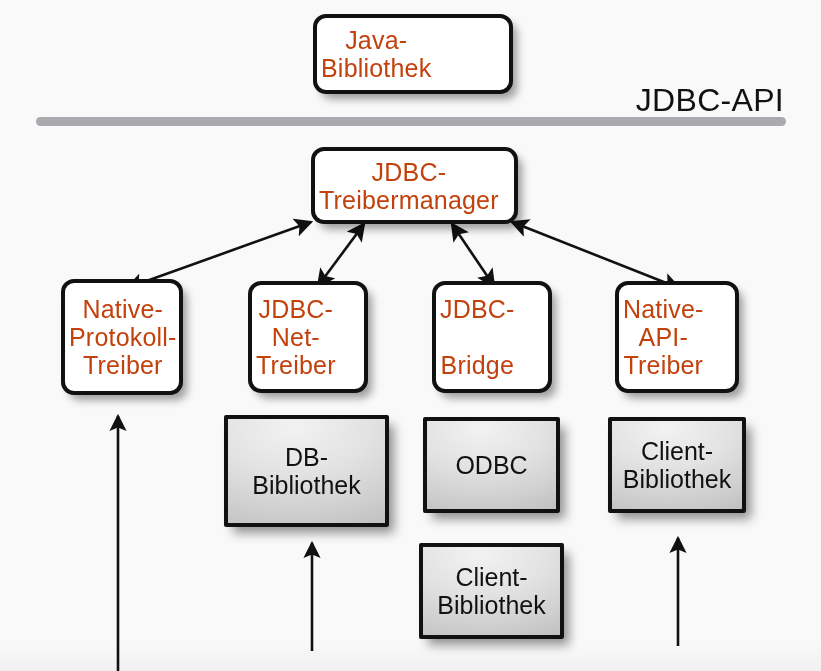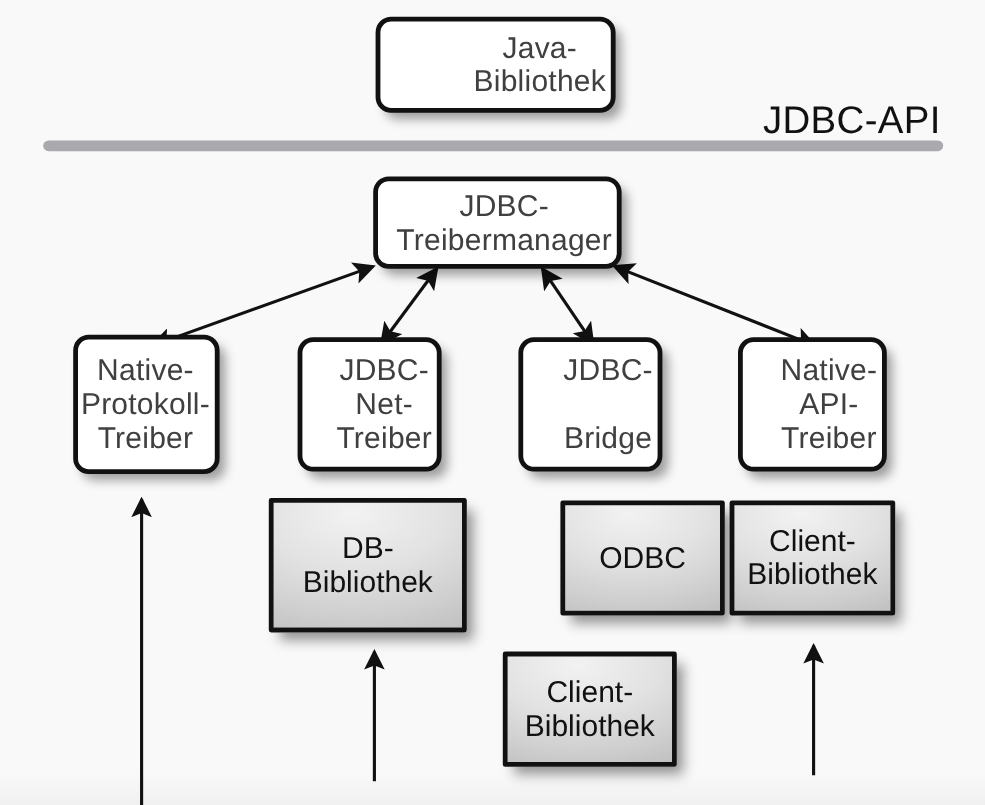"Java-" .rbox { color: #404040 -> #c2410c; justify-content: flex-end -> flex-start }
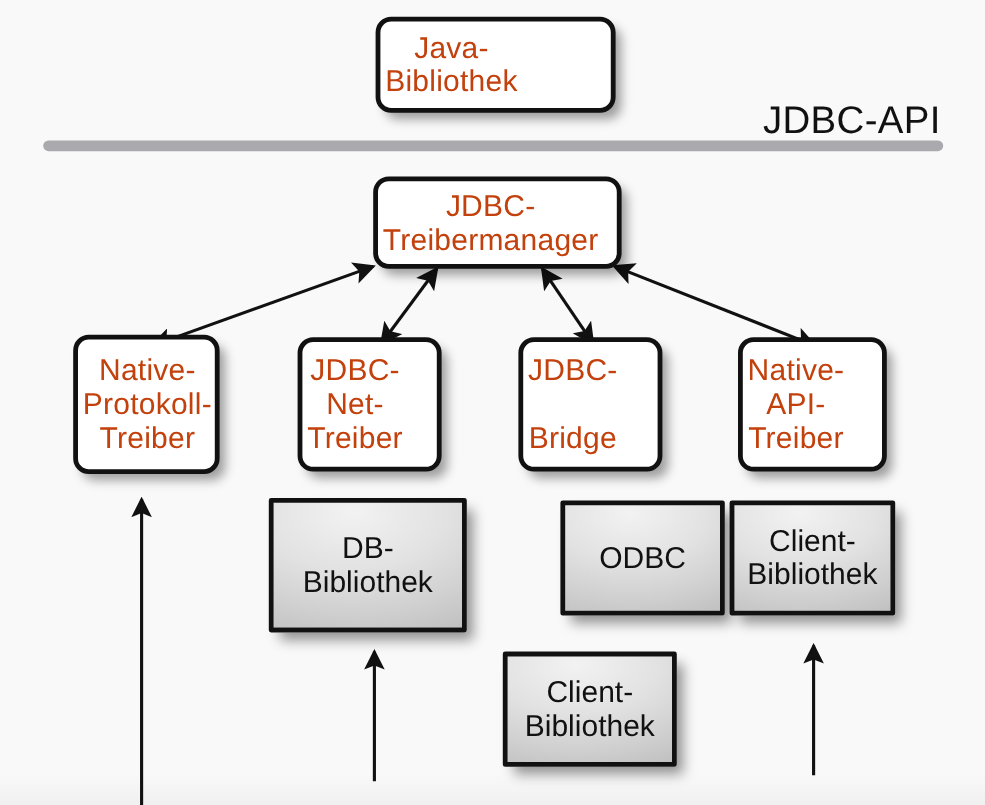"ODBC" div.gbox { margin-left: 44px -> none }
